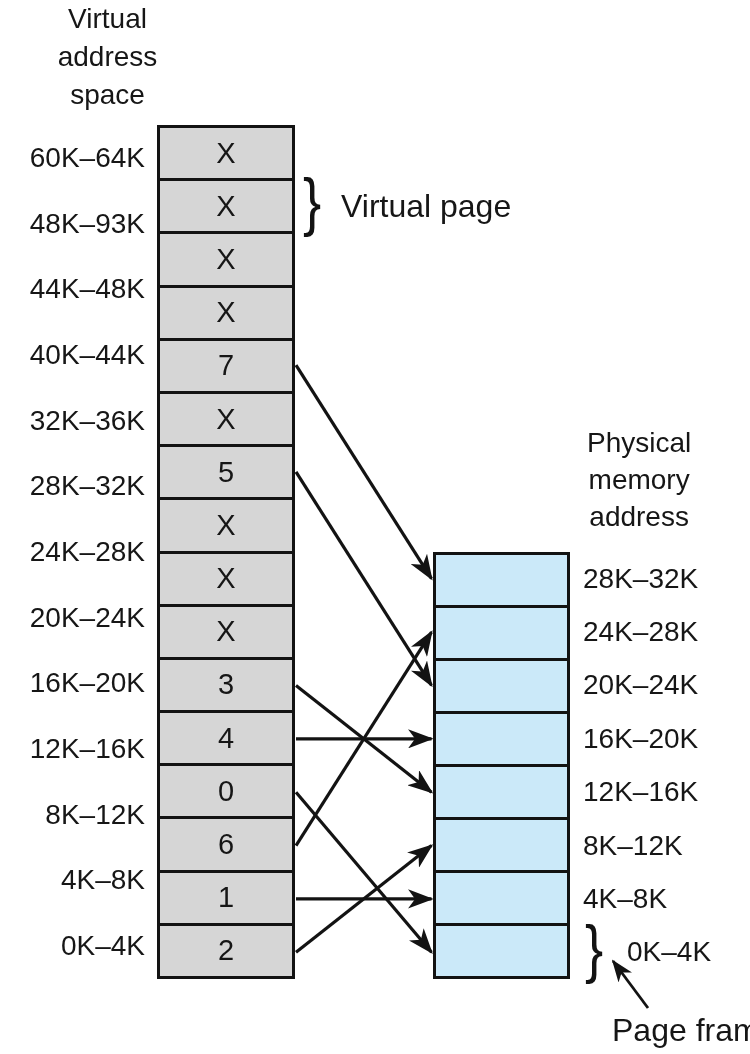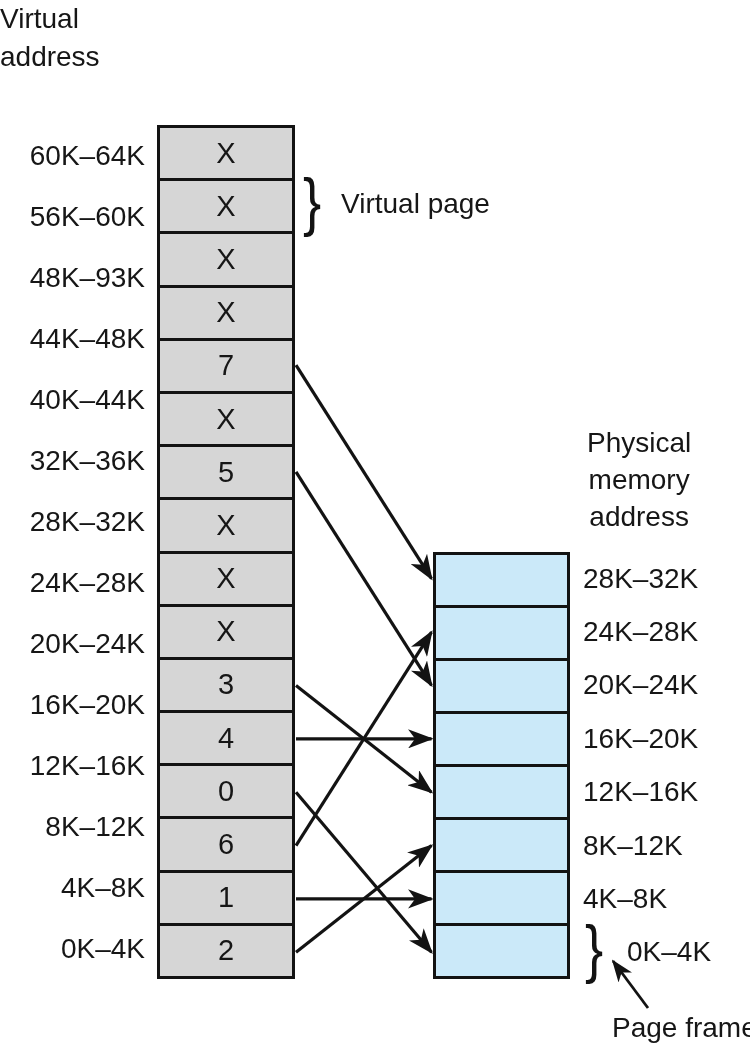"Virtual" #virtual-title { padding-left: none -> 36px; text-align: left -> center }
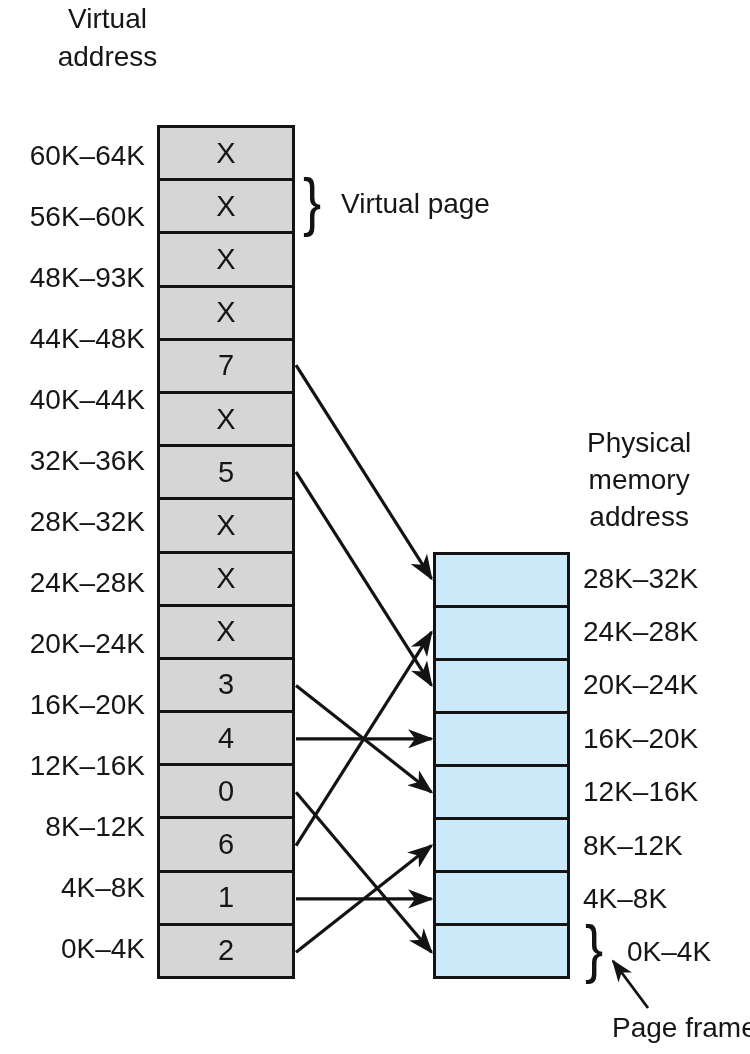"space" div { html: none -> <div>space</div> }
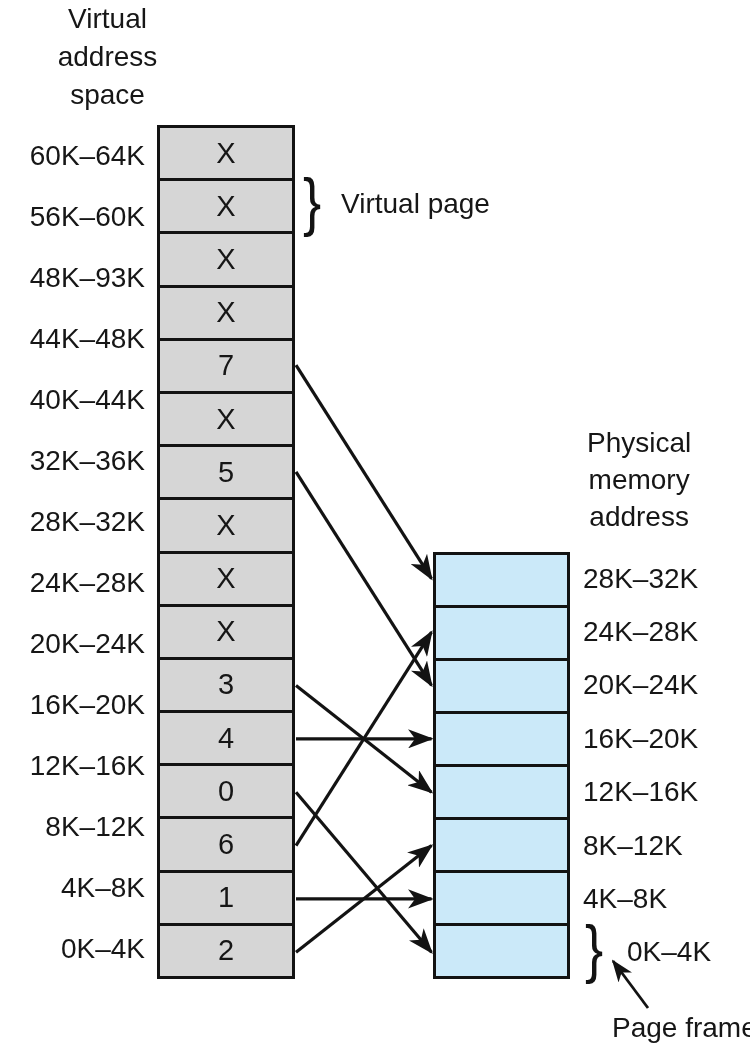"56K–60K" div.lab { html: <div>56K–60K</div> -> none }
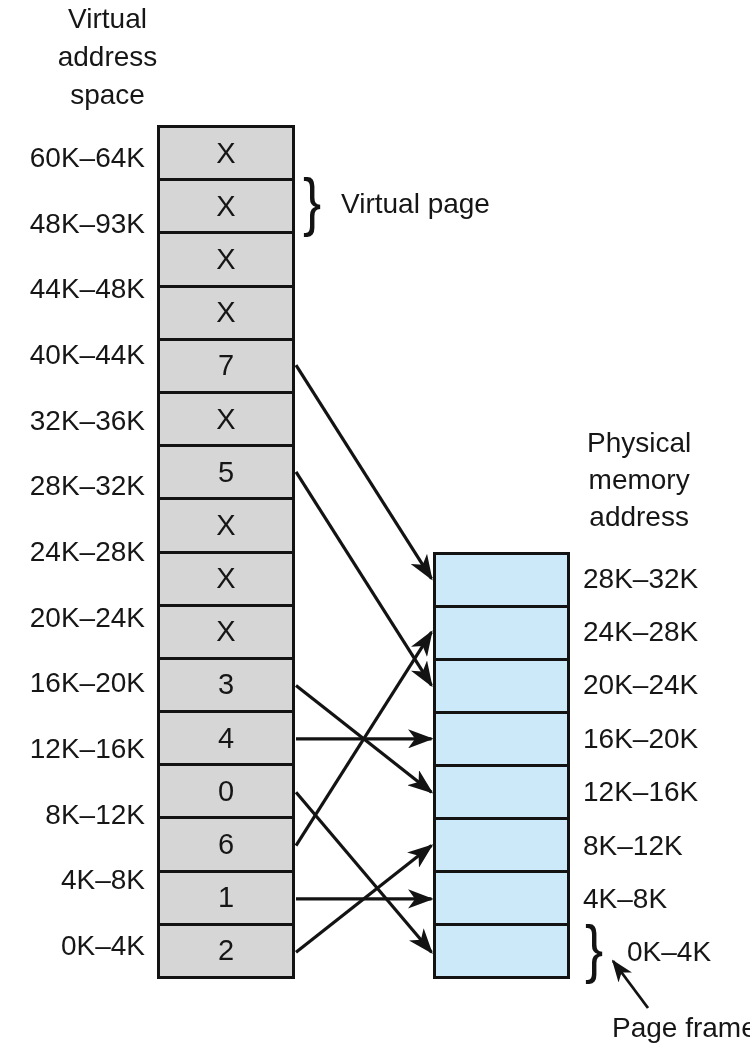"Virtual page" .annot { font-size: 28px -> 32px }
